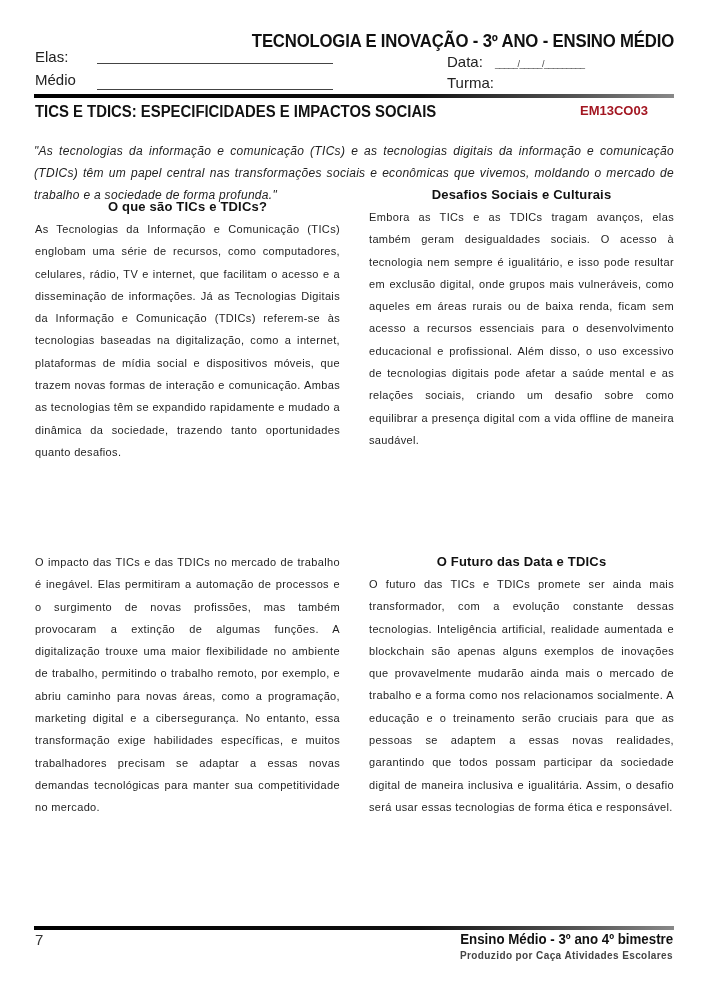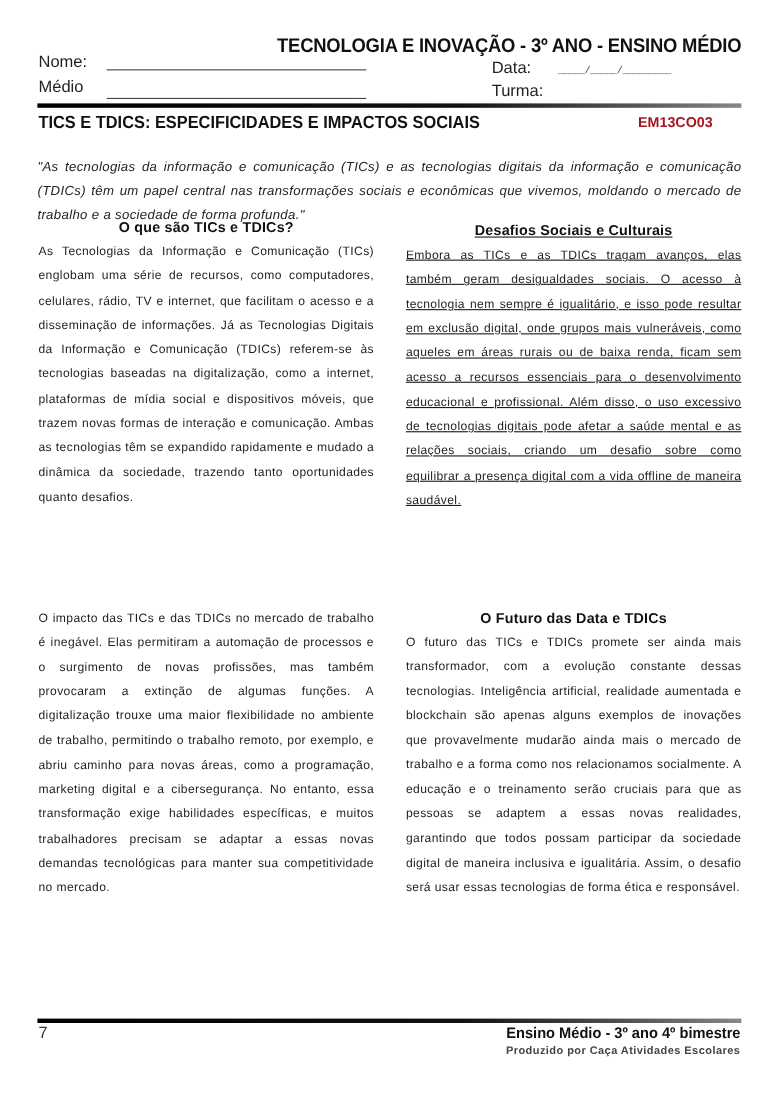"Nome:" div.field-label { text: Nome -> Elas }
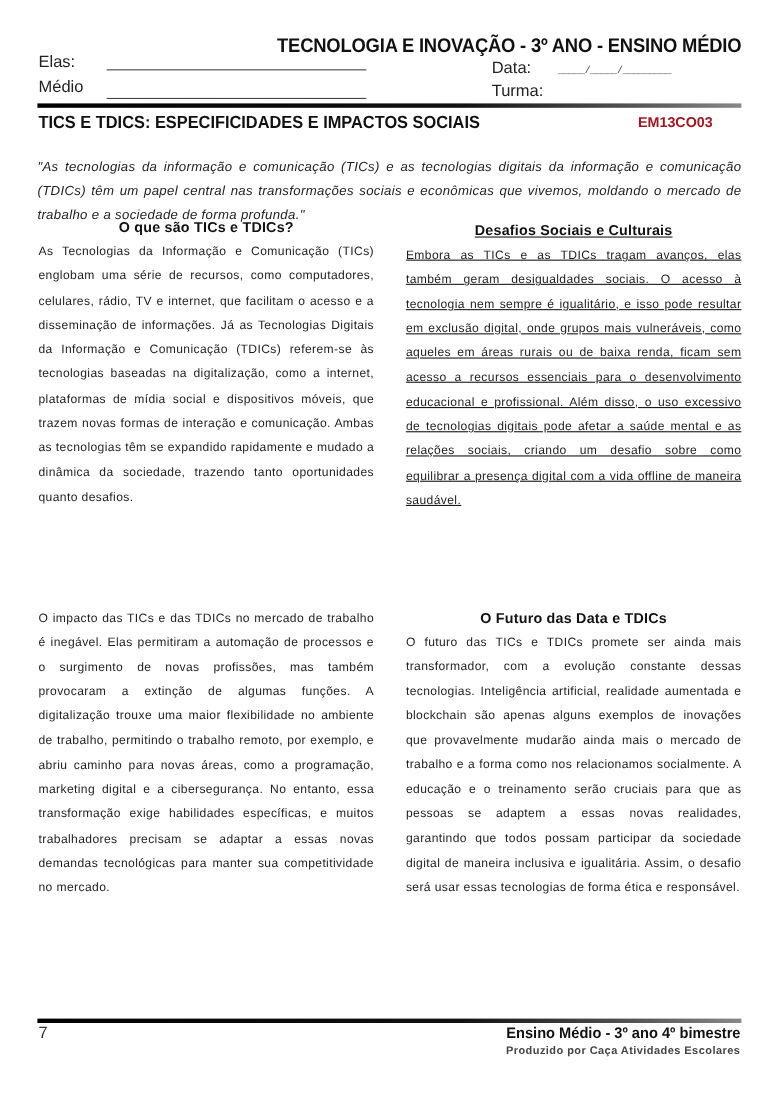"_____/_____/_________" div.date-blanks { font-family: Liberation Mono, monospace -> none; left: 507px -> 495px }
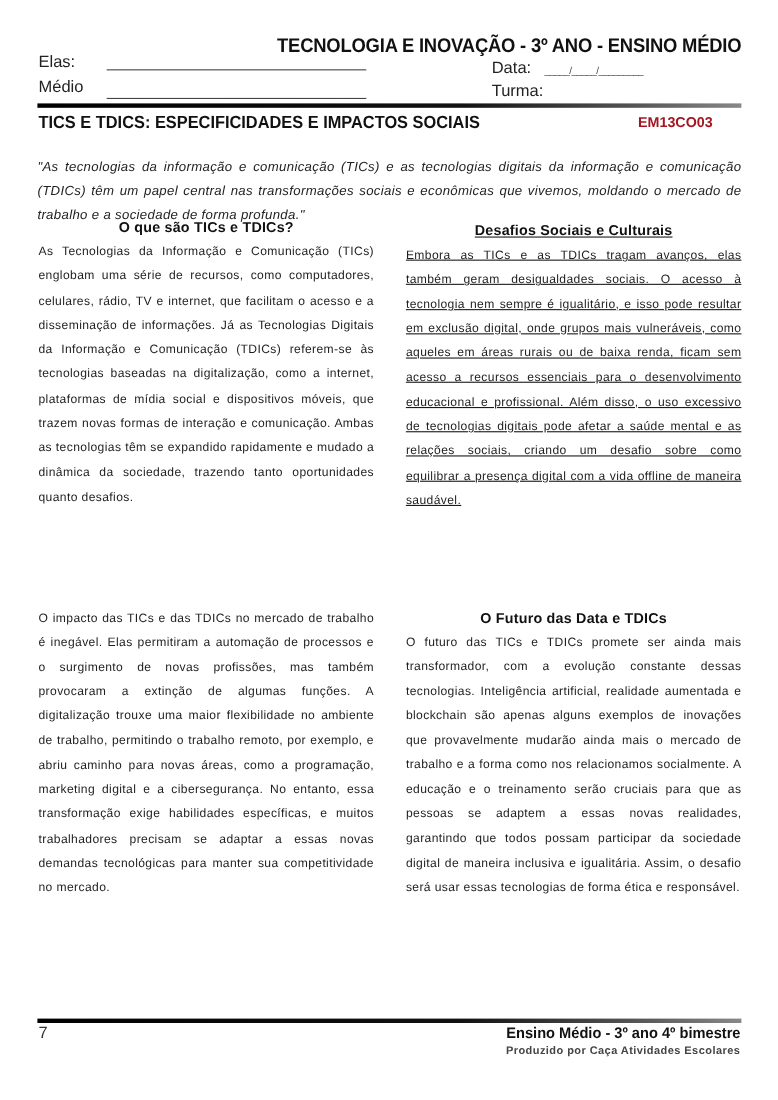"Desafios Sociais e Culturais" div.col { text-decoration: underline -> none; top: 199px -> 184px }
